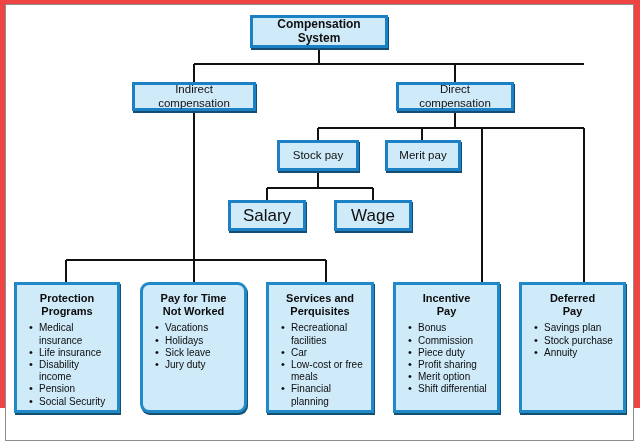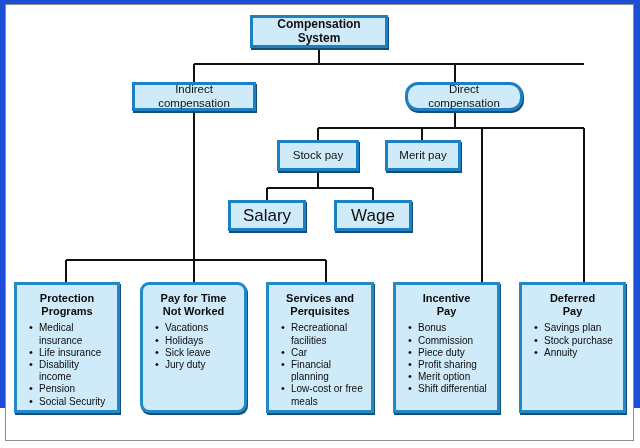"Compensation System" #chart-root { background: #1d4ed8 -> #ef4444 }
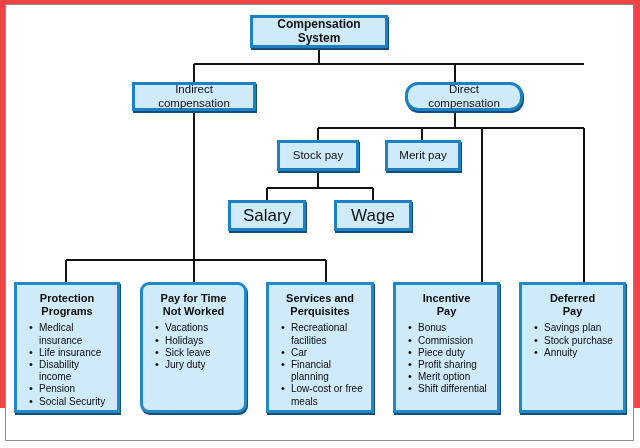"Direct compensation" div.node { border-radius: 13px -> none; left: 405px -> 396px }
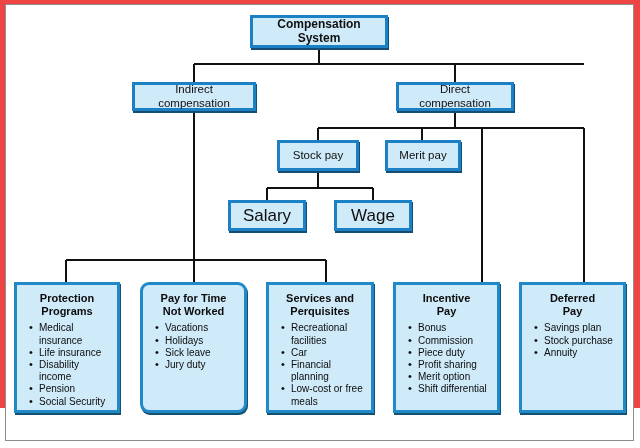"Financial planning" li { order: before "Low-cost or free meals" -> after "Low-cost or free meals" }
